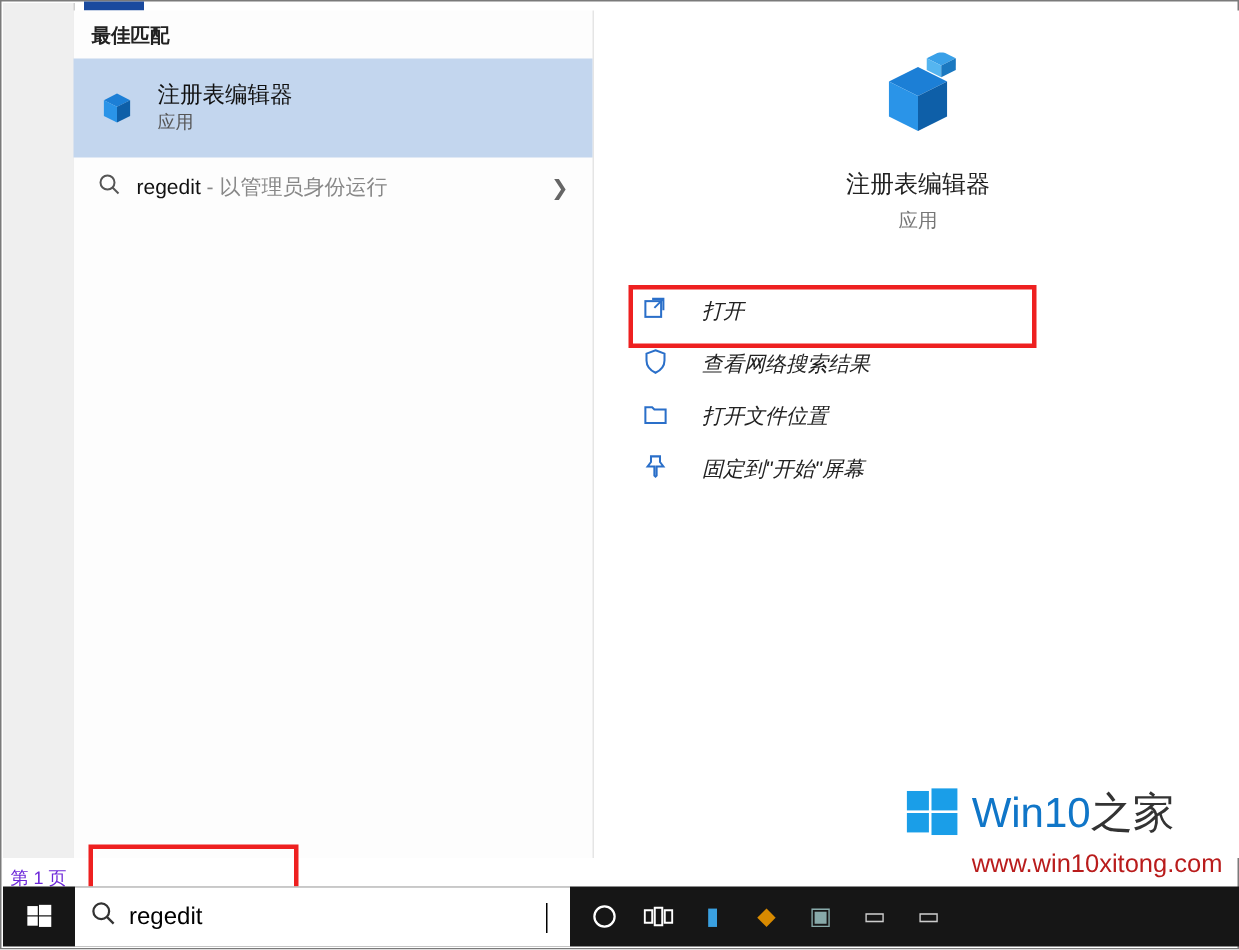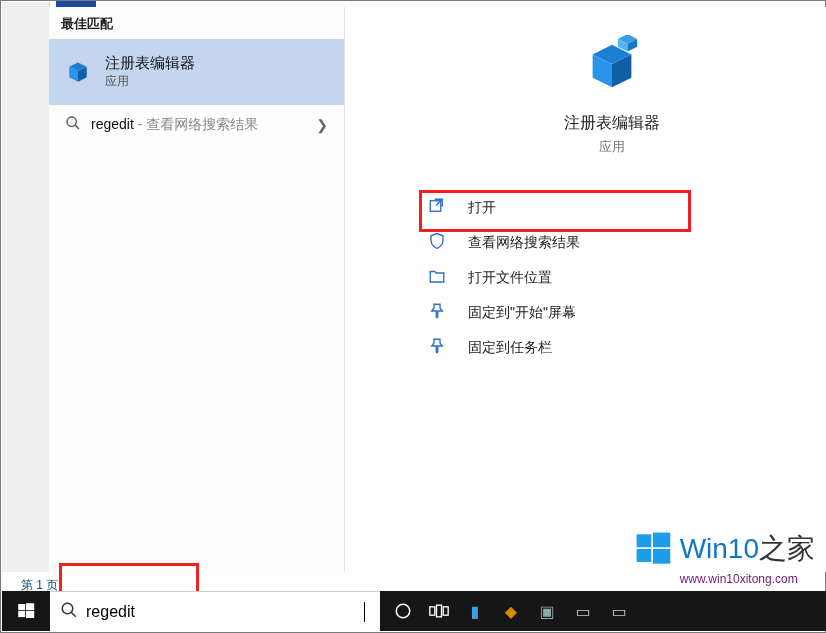"最佳匹配" .search-panel { width: 296px -> 347px }
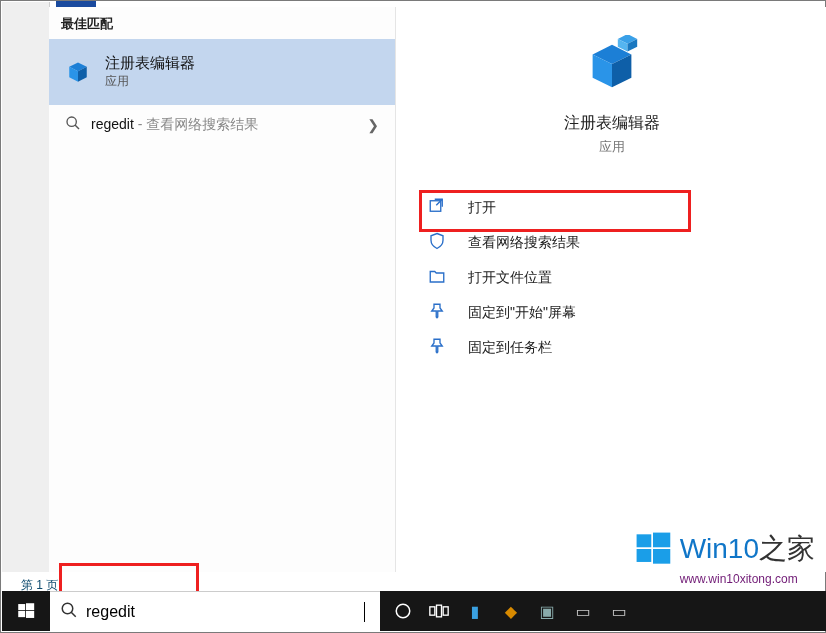"- 查看网络搜索结果" span { text: 查看网络搜索结果 -> 以管理员身份运行 }
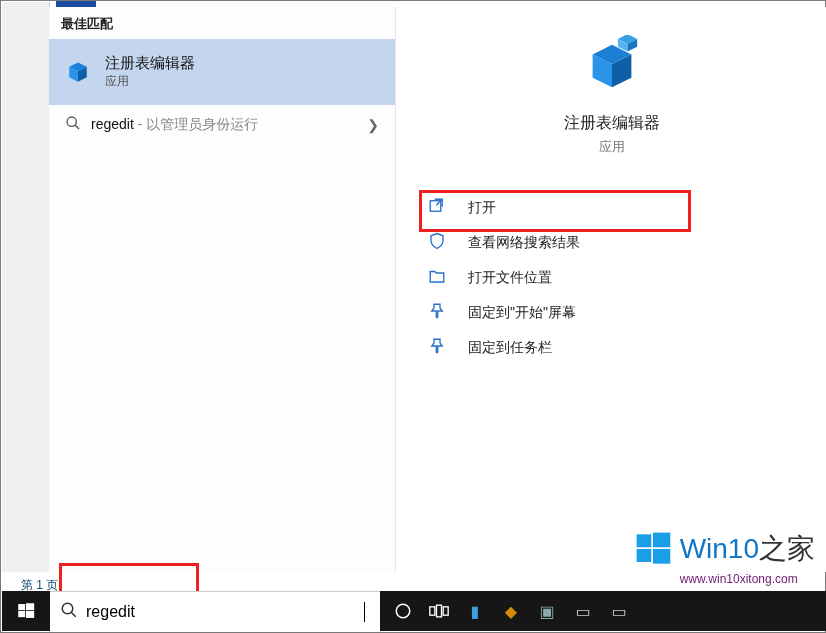"打开" .action { font-style: none -> italic }
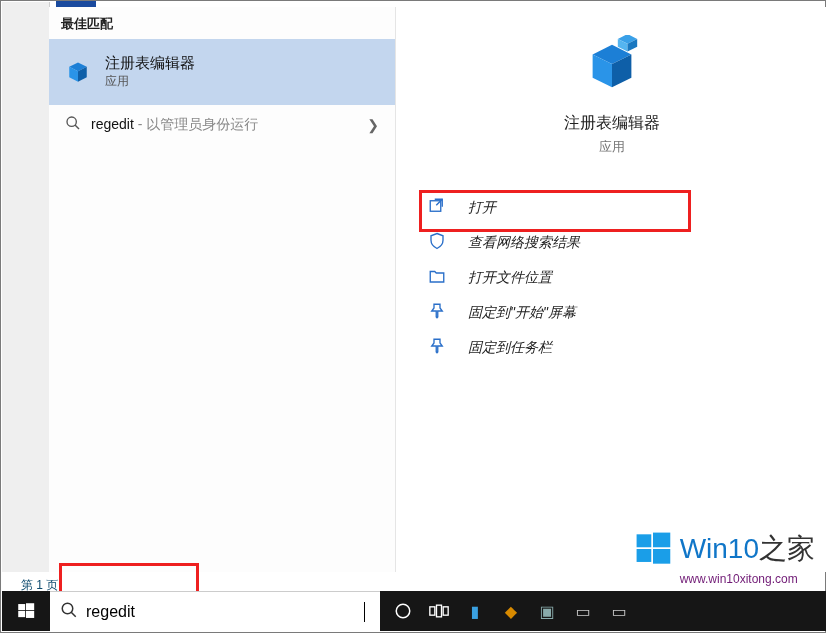"固定到任务栏" div.action { html: <div> <span> <svg> <path></path> </svg> </span> <span>固定到任务栏</span> </div> -> none }
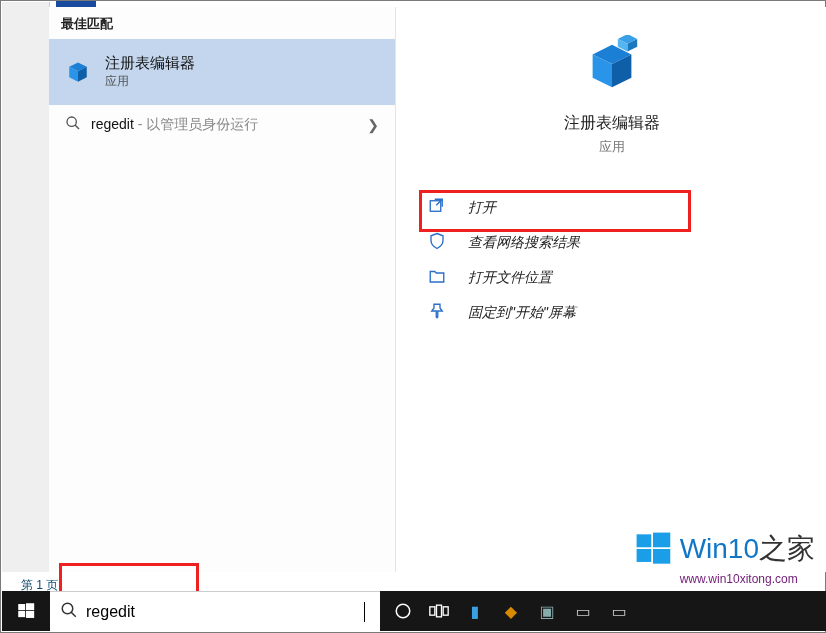"第 1 页" .page-label { color: #0c4a6e -> #6d28d9; left: 20px -> 6px }
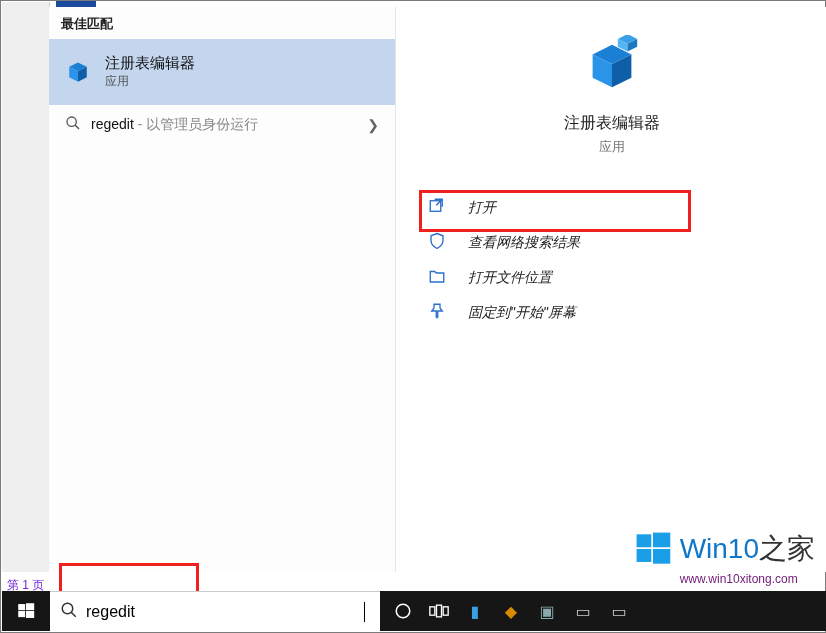"www.win10xitong.com" .watermark .wm-url { color: #701a75 -> #b91c1c; font-size: 12px -> 17px; text-align: none -> center }
